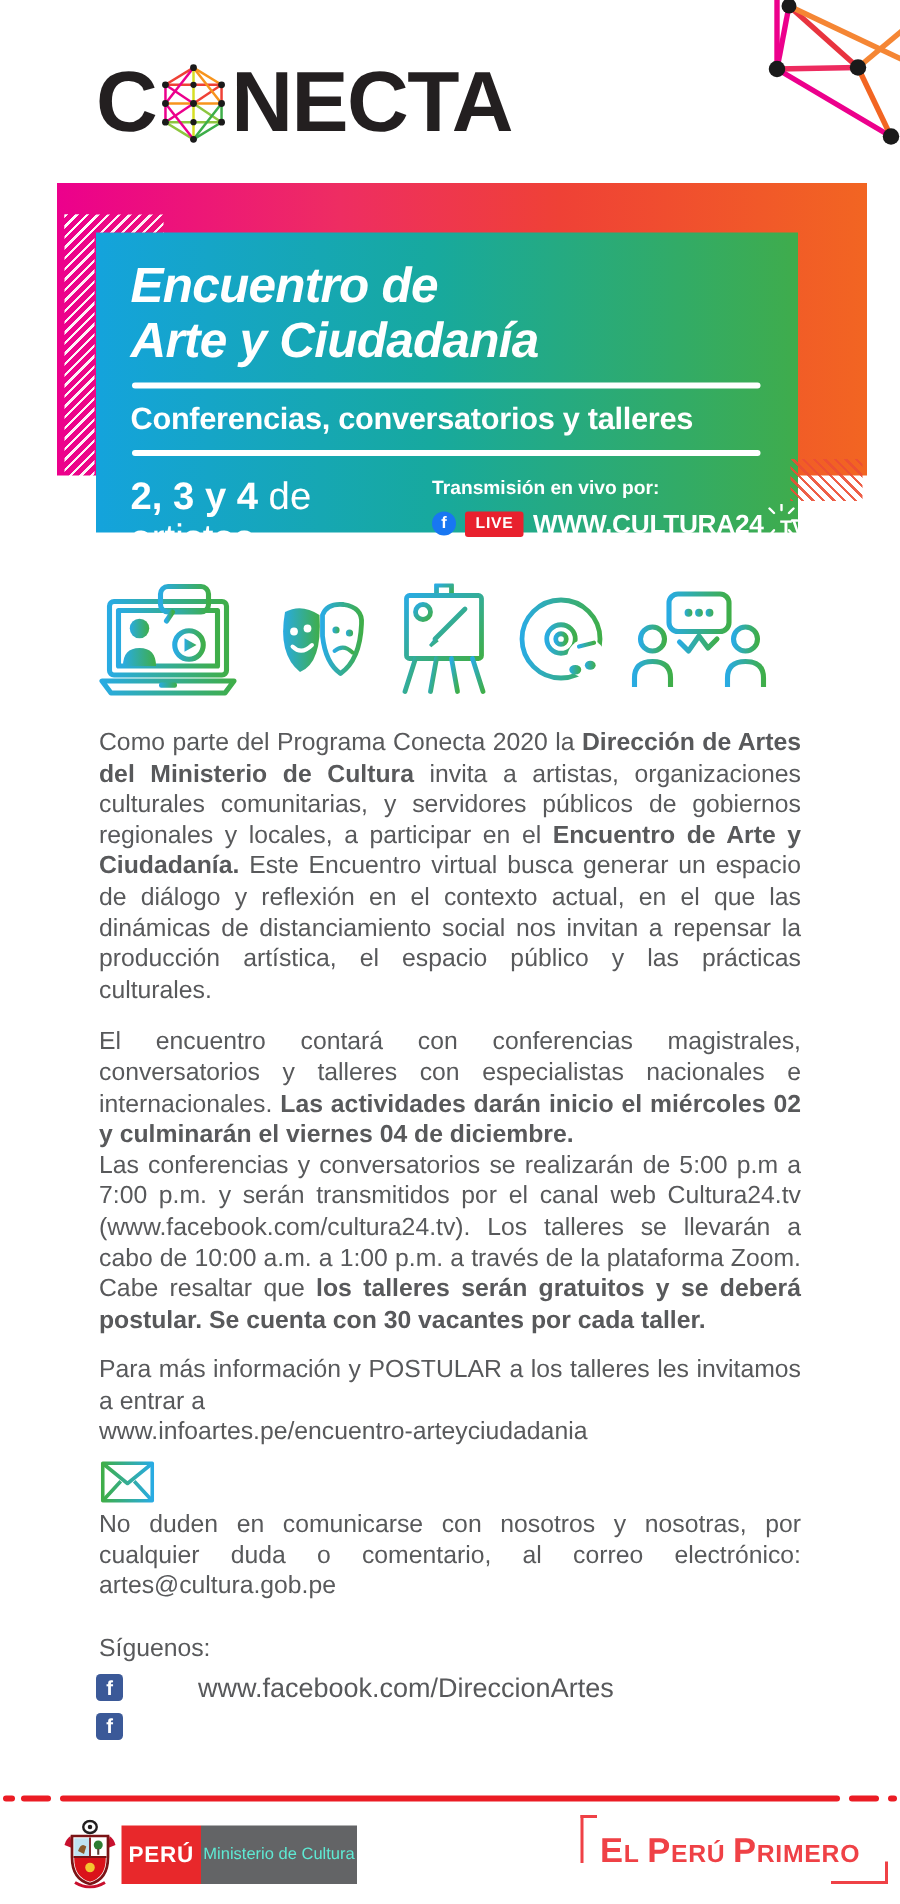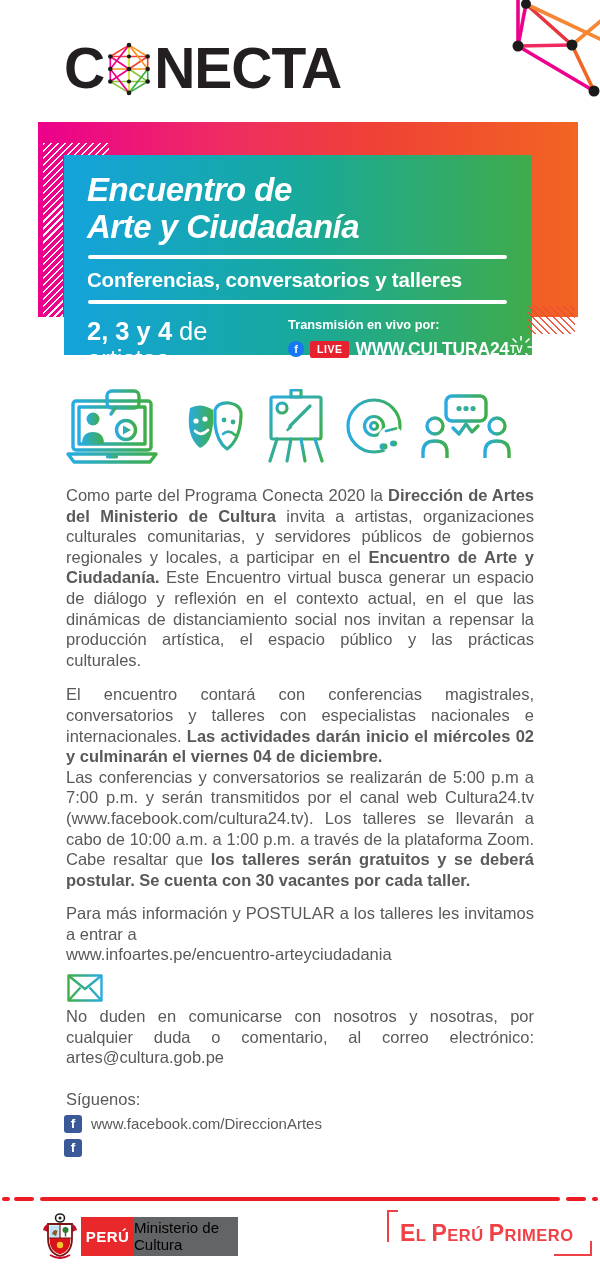"TV" .tv { font-size: 10px -> 13px; left: 0 -> 10px }
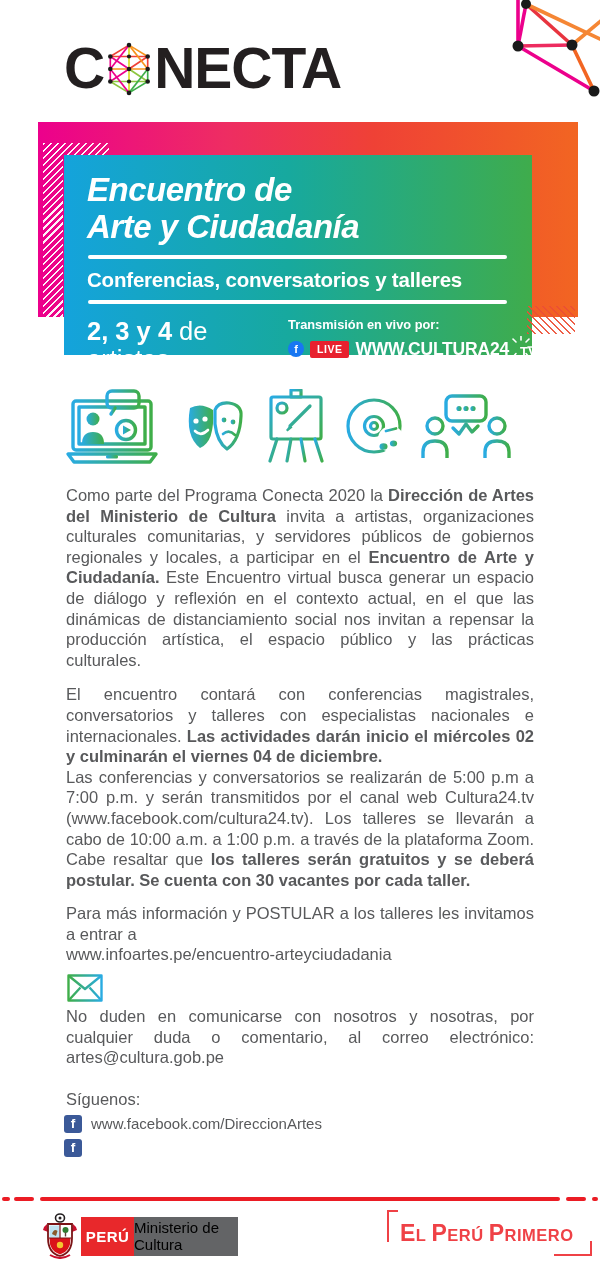"www.facebook.com/DireccionArtes" .fb-link { font-size: 15px -> 18px; margin-left: none -> 41px }
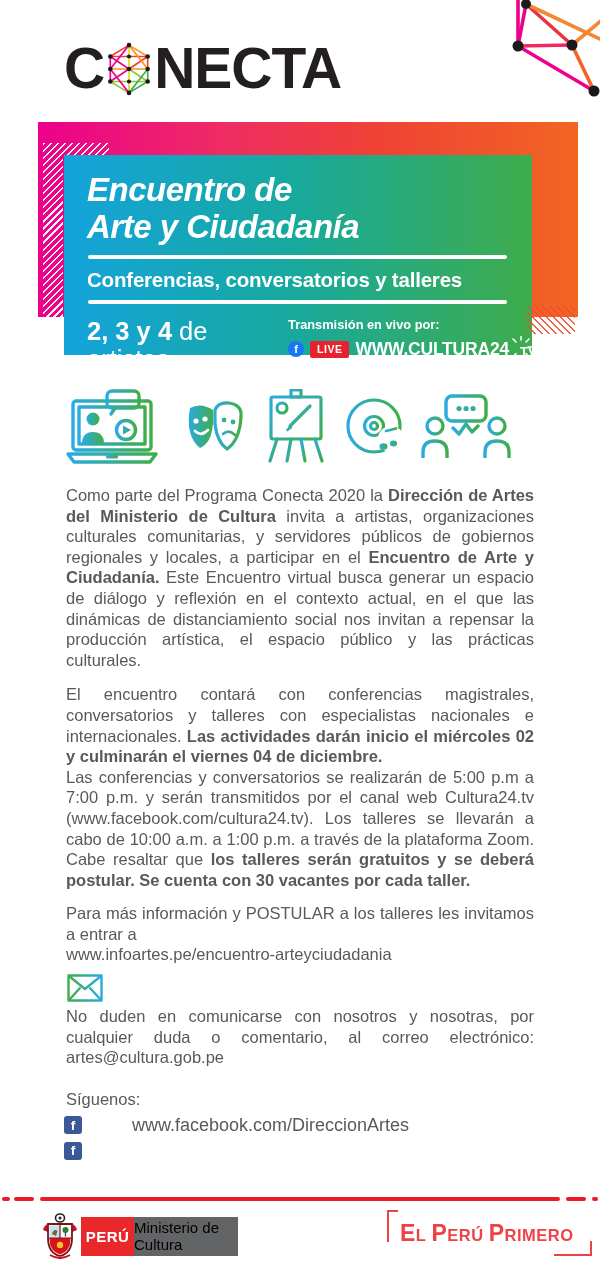"Ministerio de Cultura" .ministry-box { color: #000000 -> #5eead4; font-size: 15px -> 11px }
